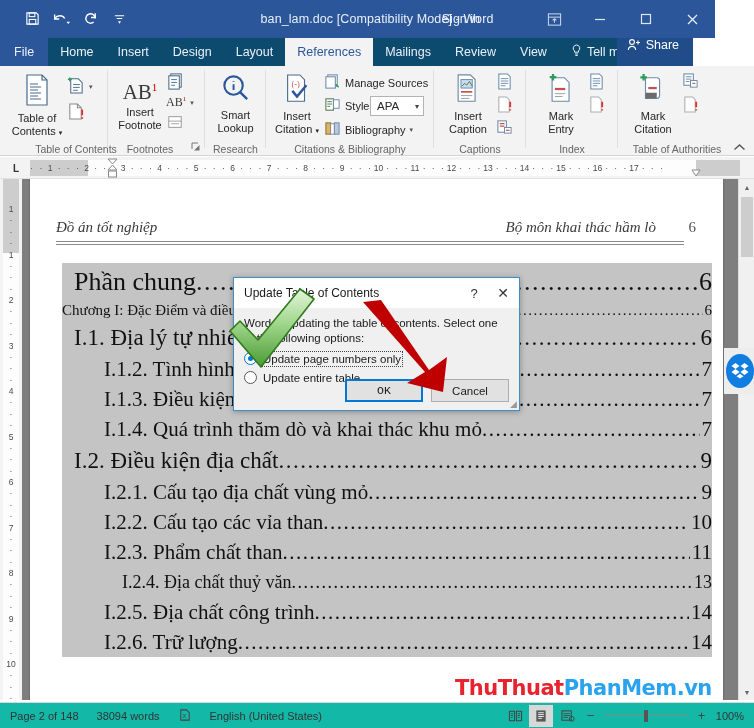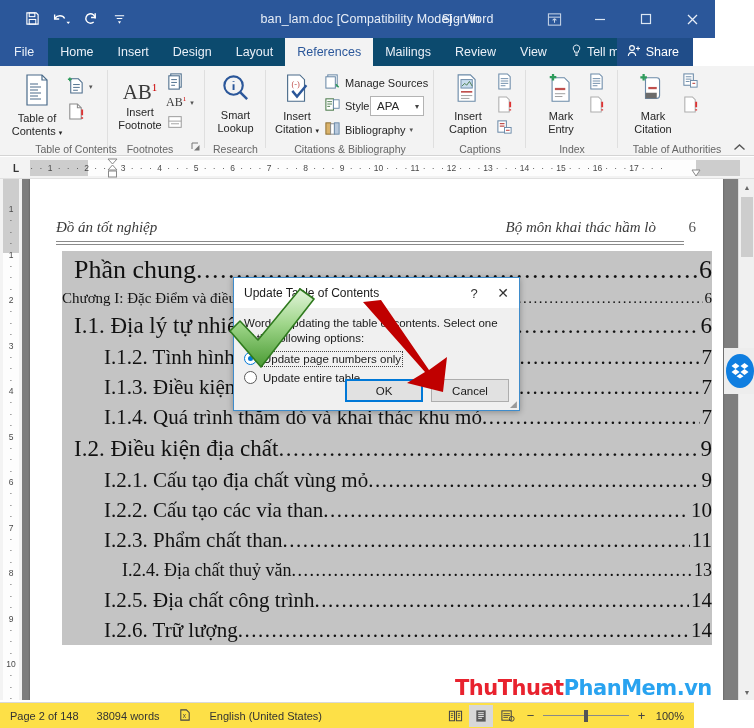"Share" .share { align-items: center -> none }
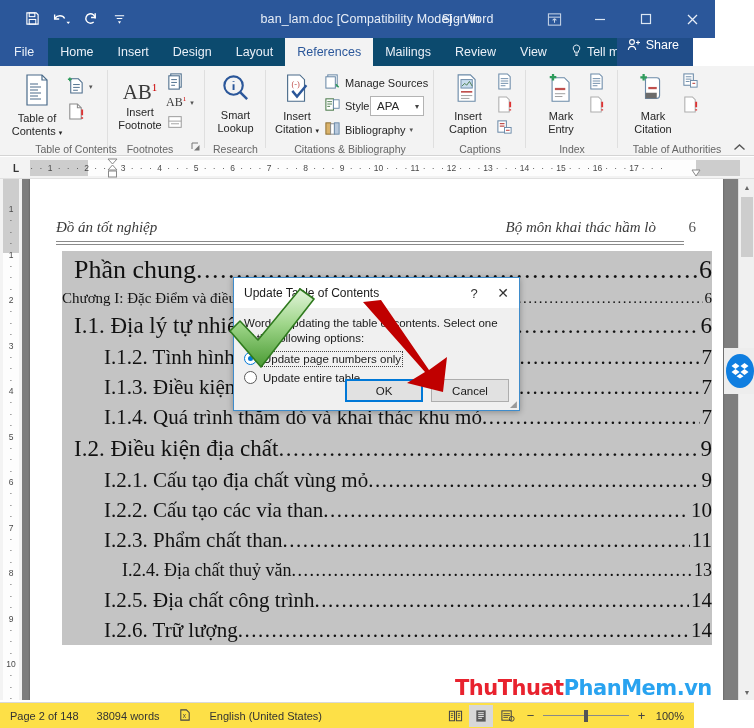"Phần chung" .toc { top: 72px -> 84px }
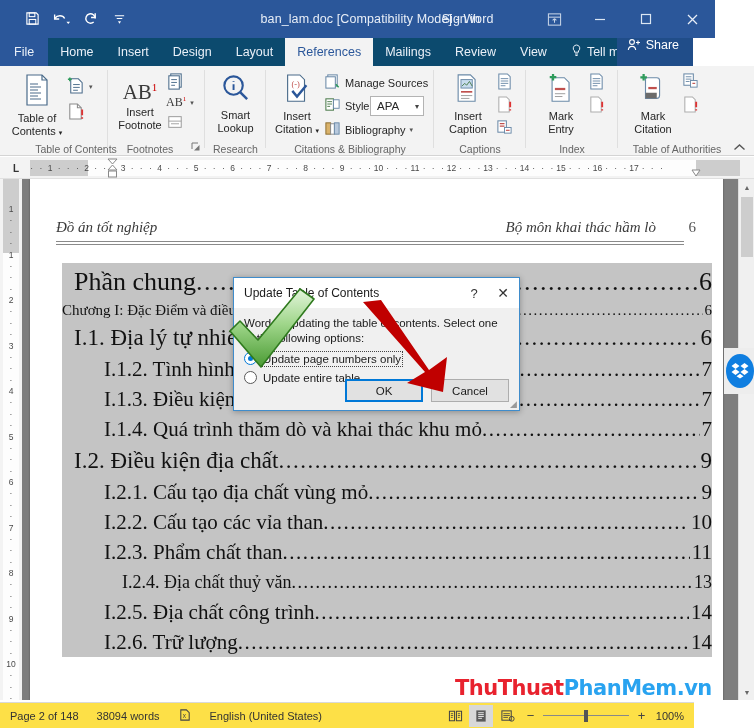"OK" .dbtn.default { font-family: none -> Liberation Mono, monospace }
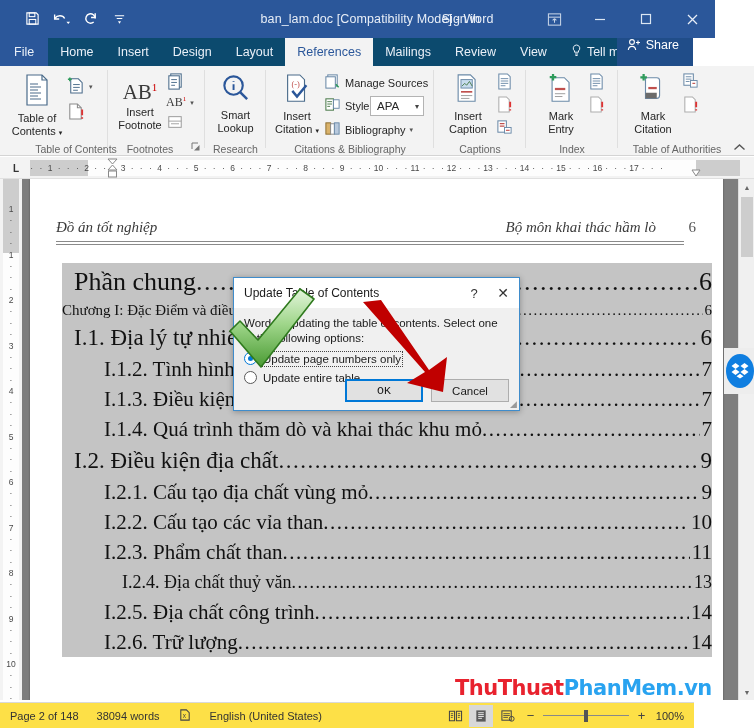"Page 2 of 148" .statusbar { background: #fde047 -> #14b8a6; width: 694px -> 754px }
